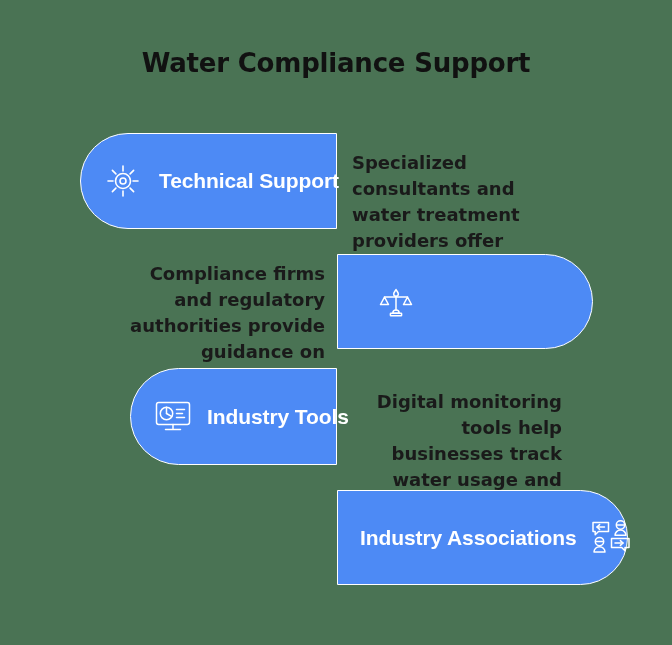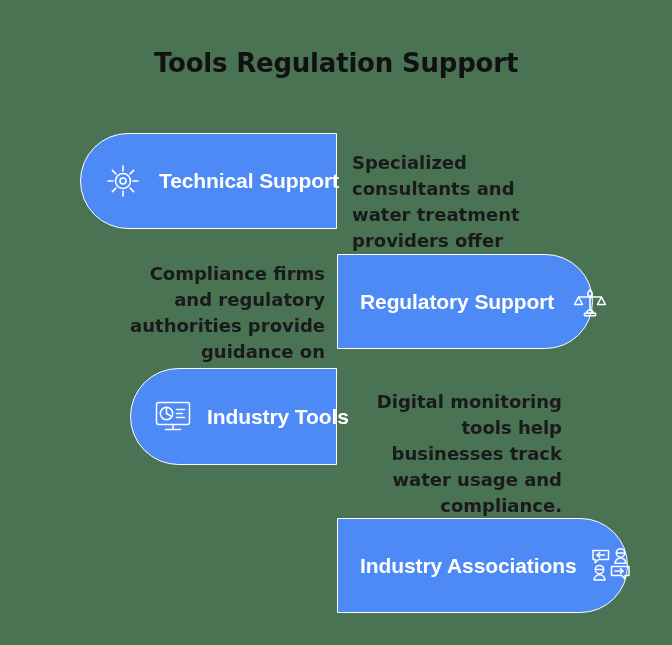"Tools Regulation Support" div.page-title { text: Tools Regulation -> Water Compliance }
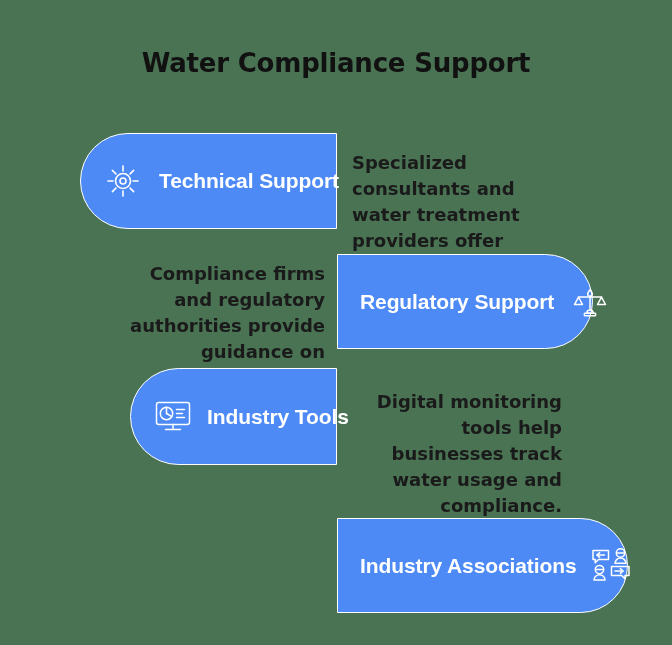"Regulatory Support" span.pill-label { html: <span>Regulatory Support</span> -> none }
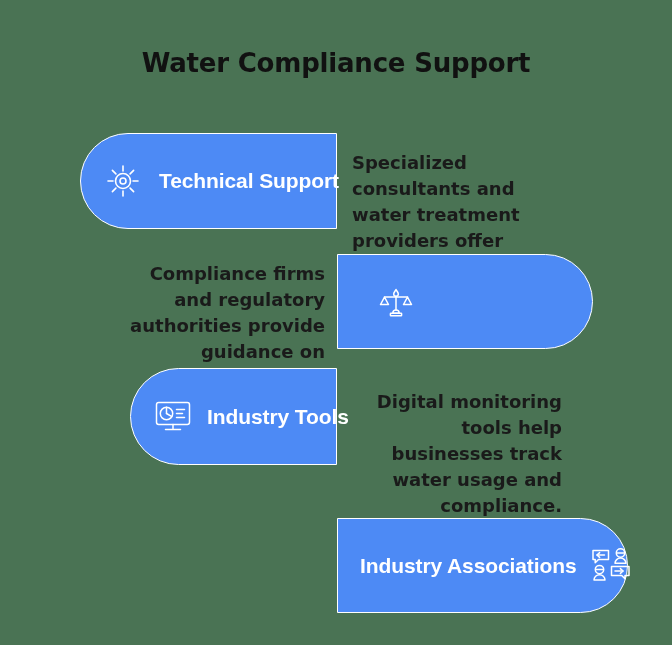"Industry Associations" #pill-4 { top: 518px -> 490px }
